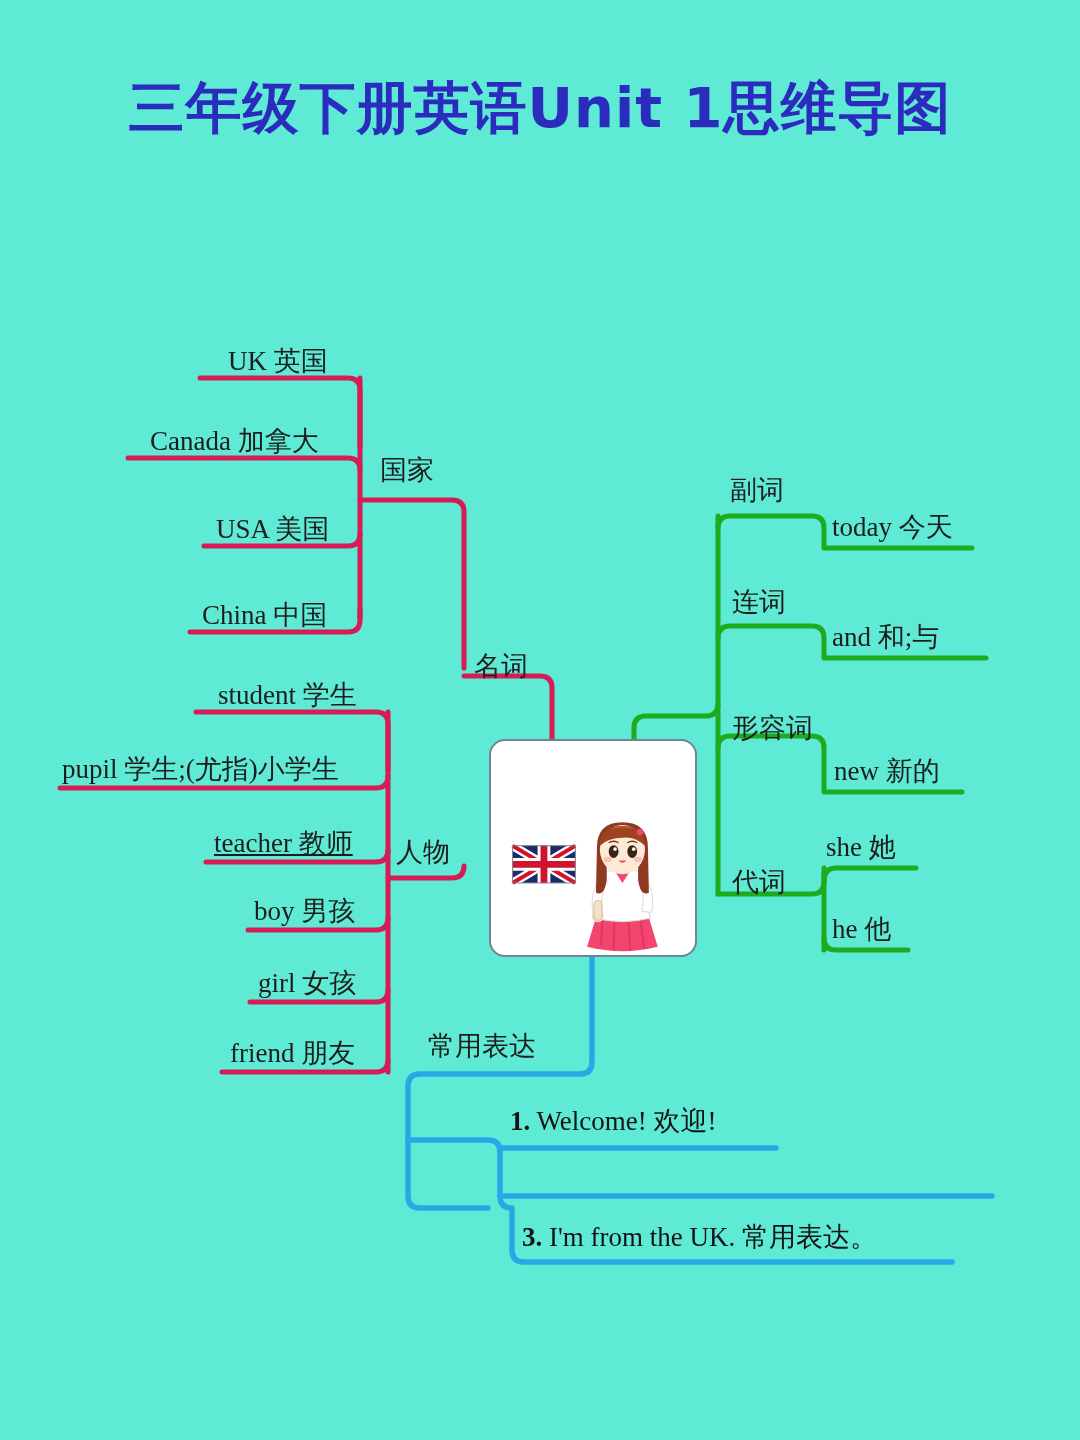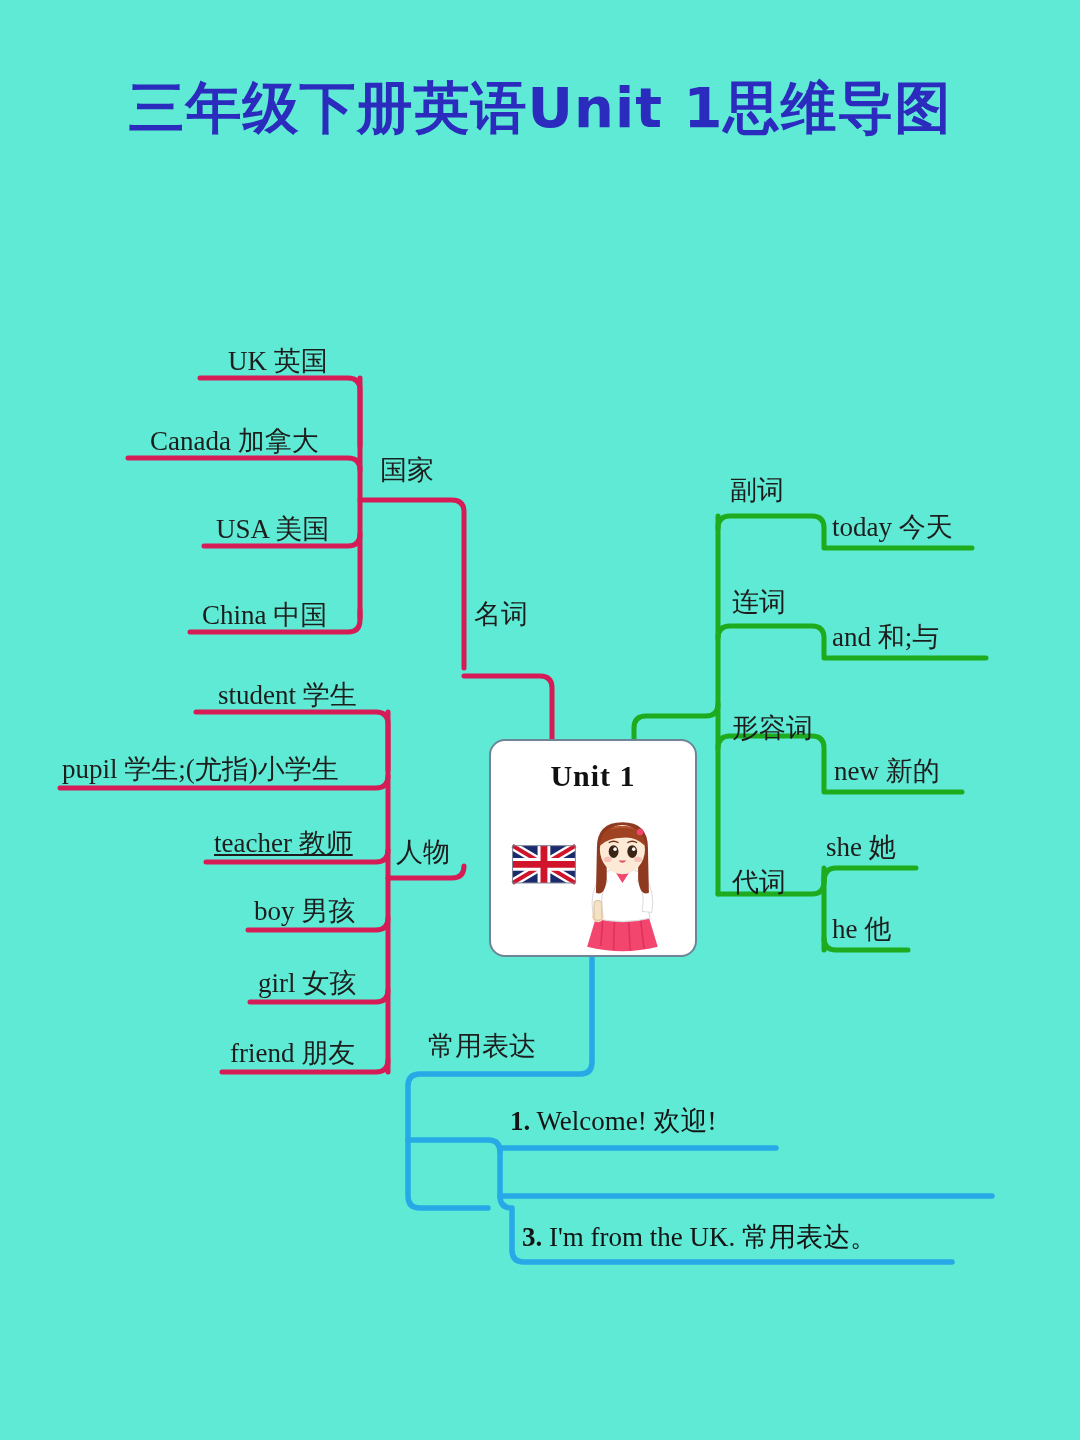"名词" div.branch-label { top: 600px -> 652px }
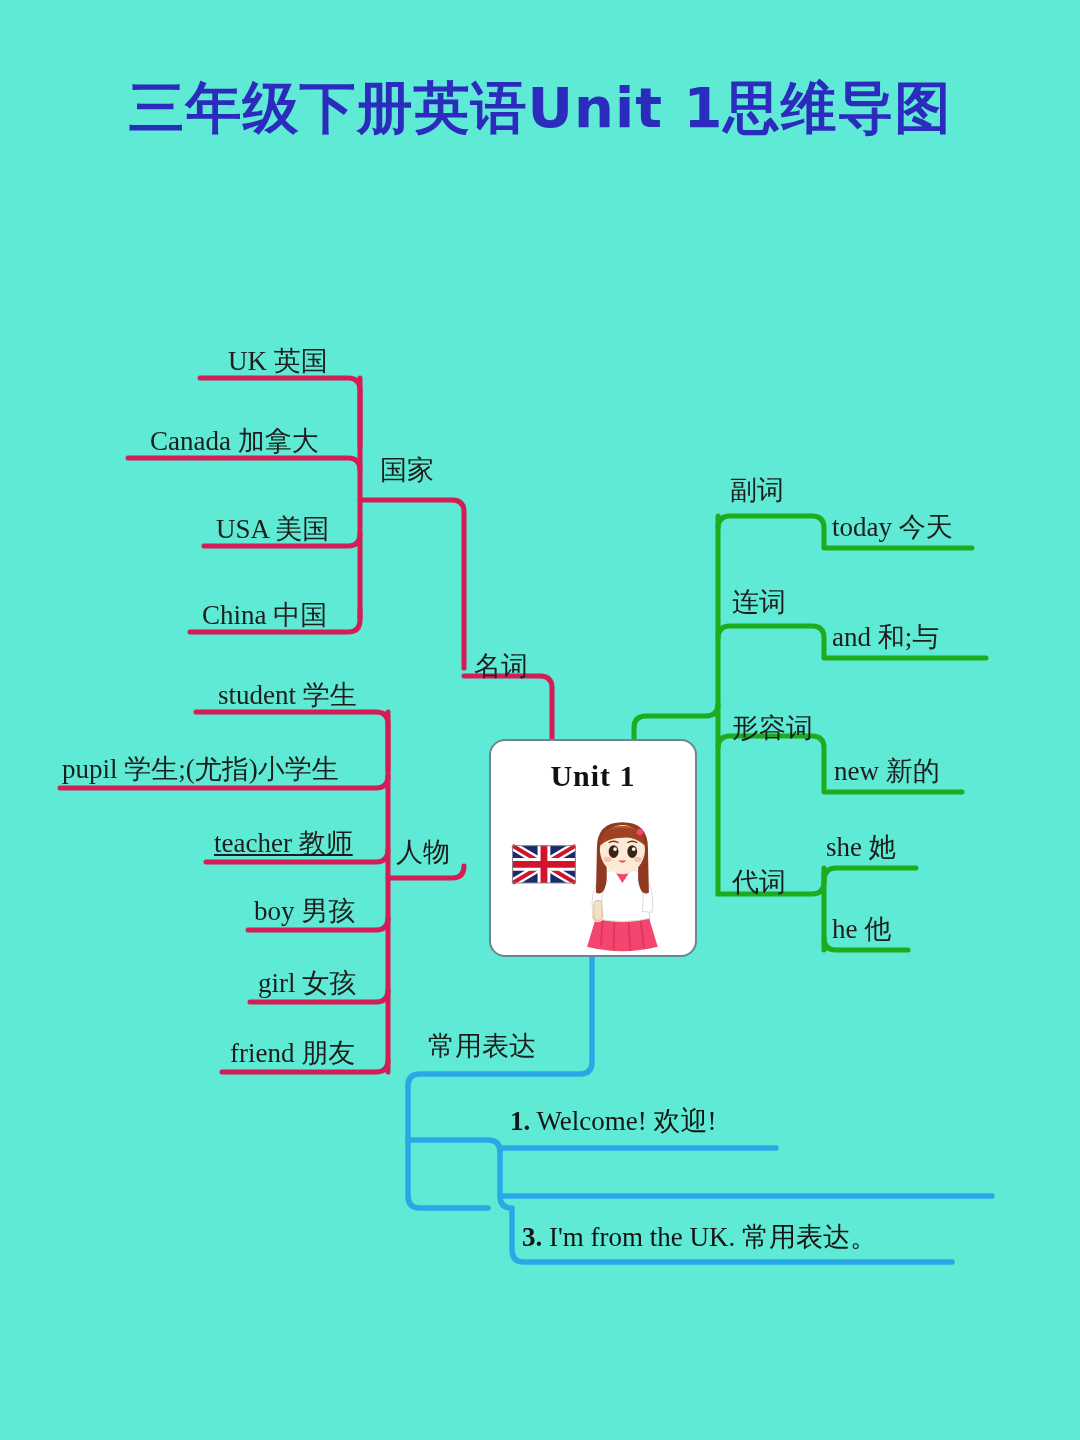"Unit 1" div { html: <div>Unit 1</div> -> none }
